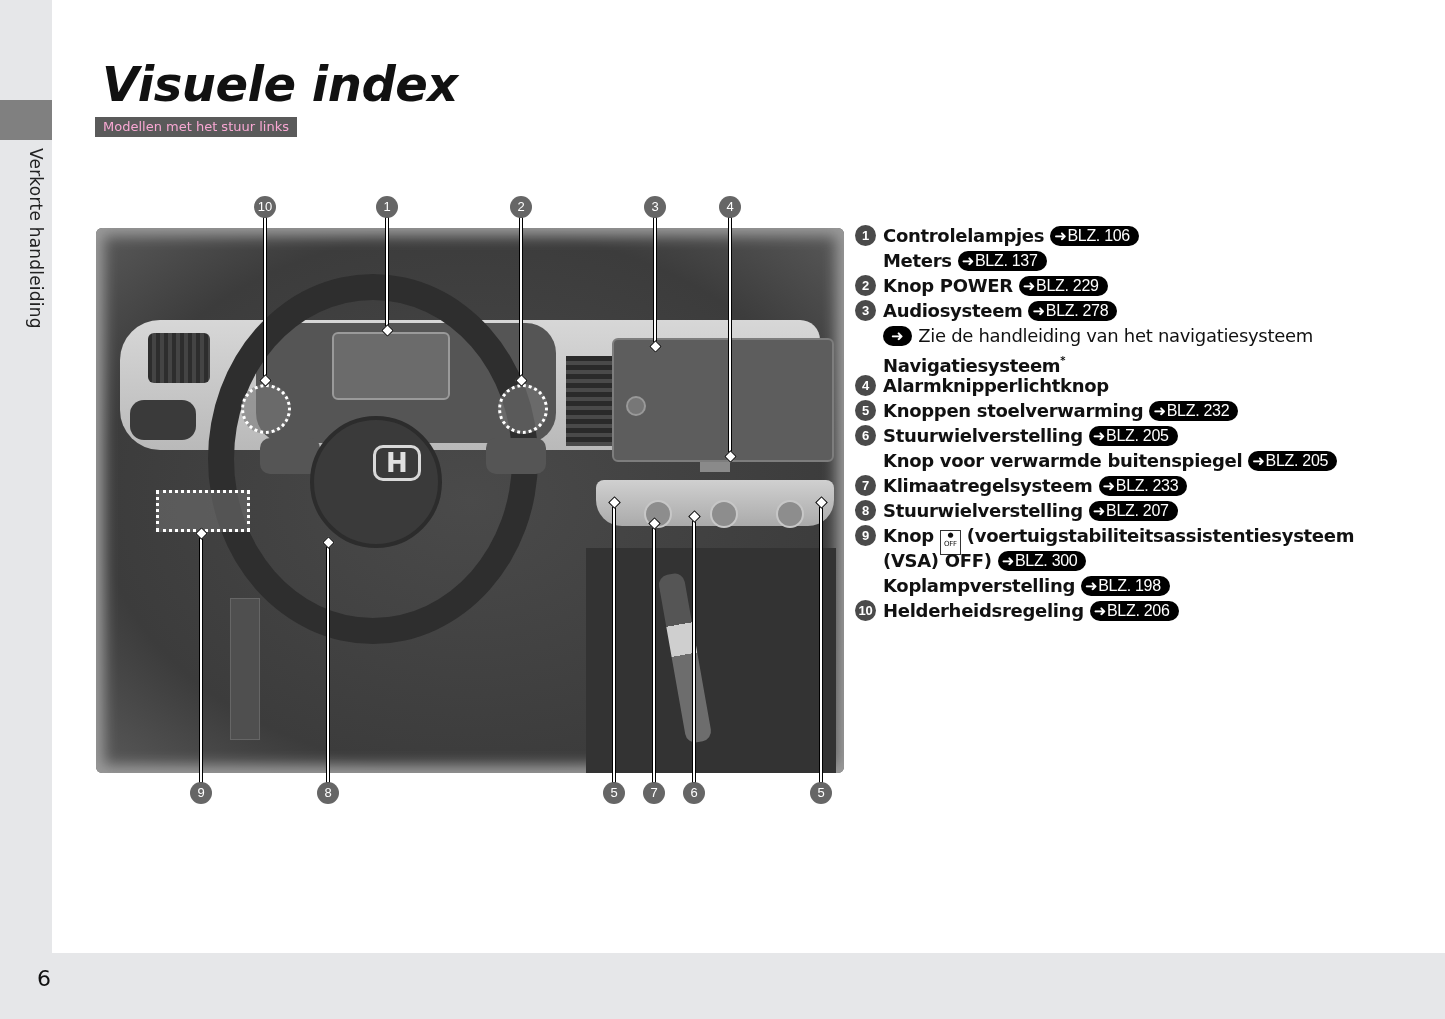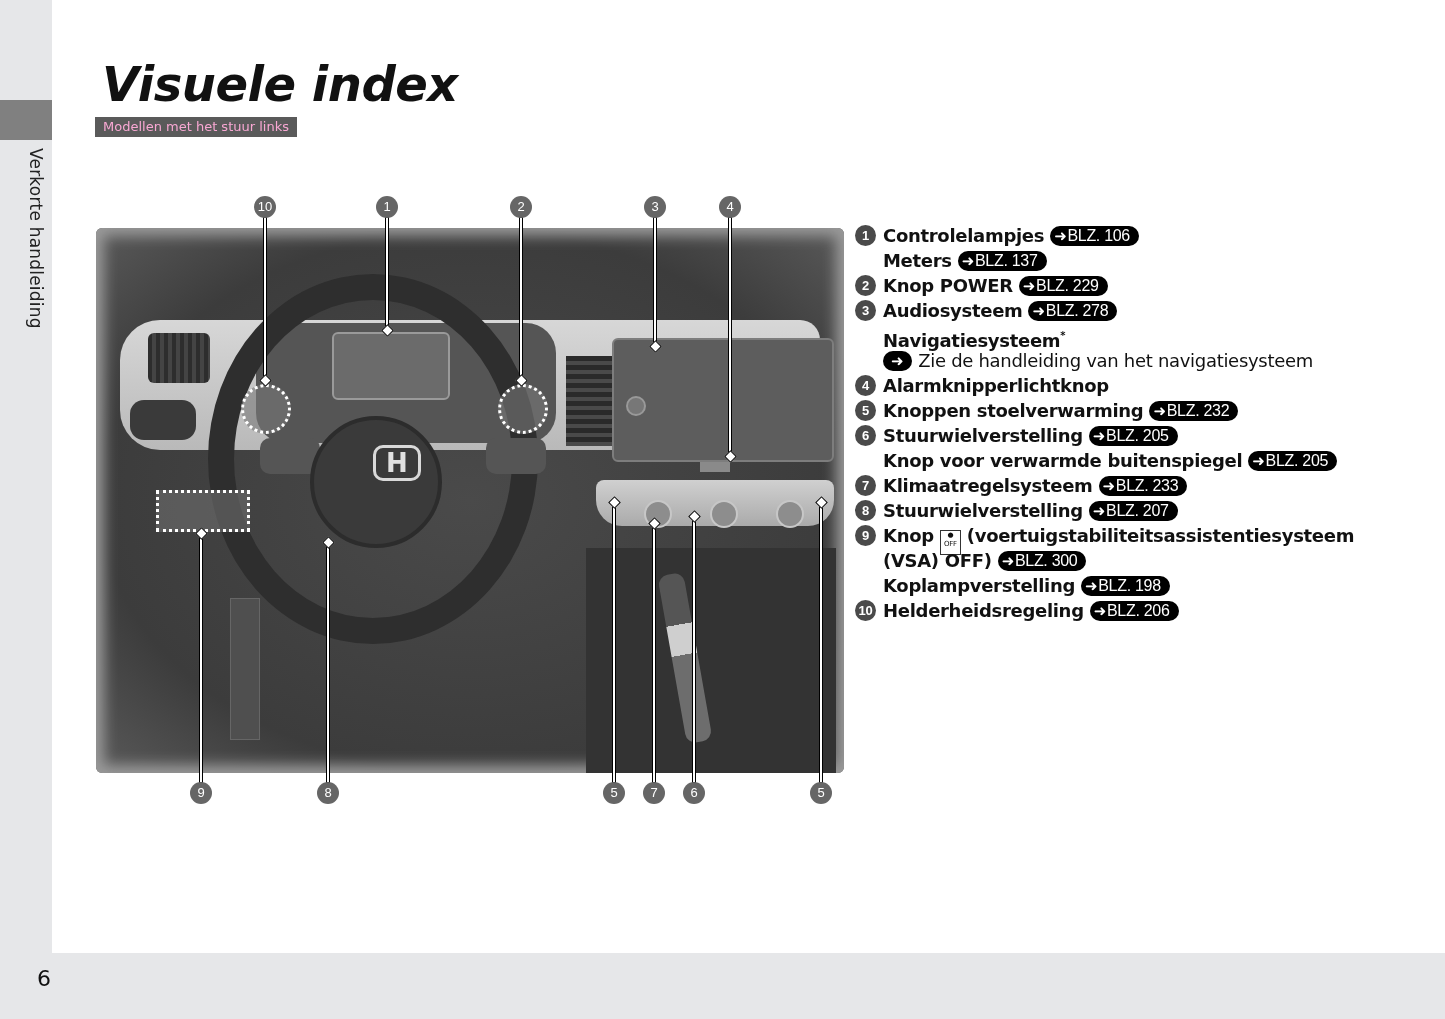"Navigatiesysteem*" div.lrow { order: before "➜ Zie de handleiding van" -> after "➜ Zie de handleiding van" }
